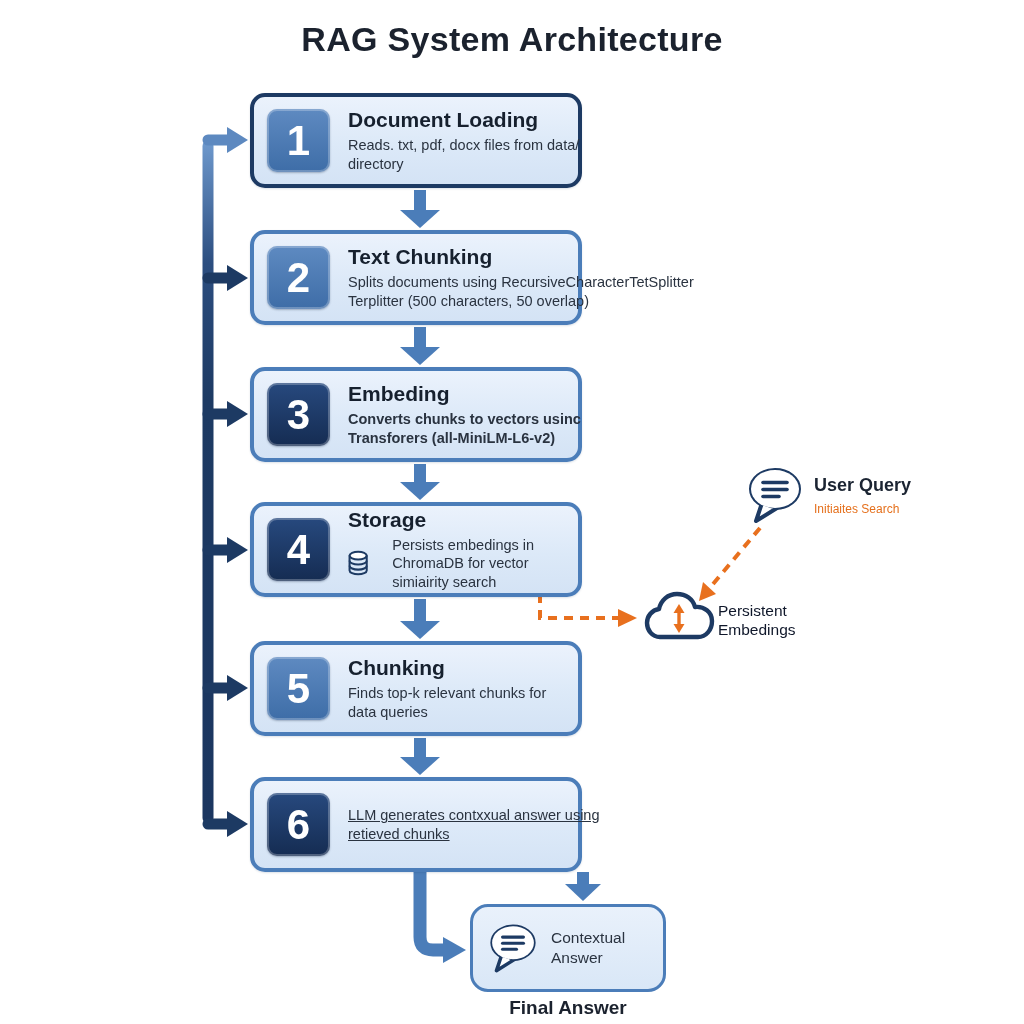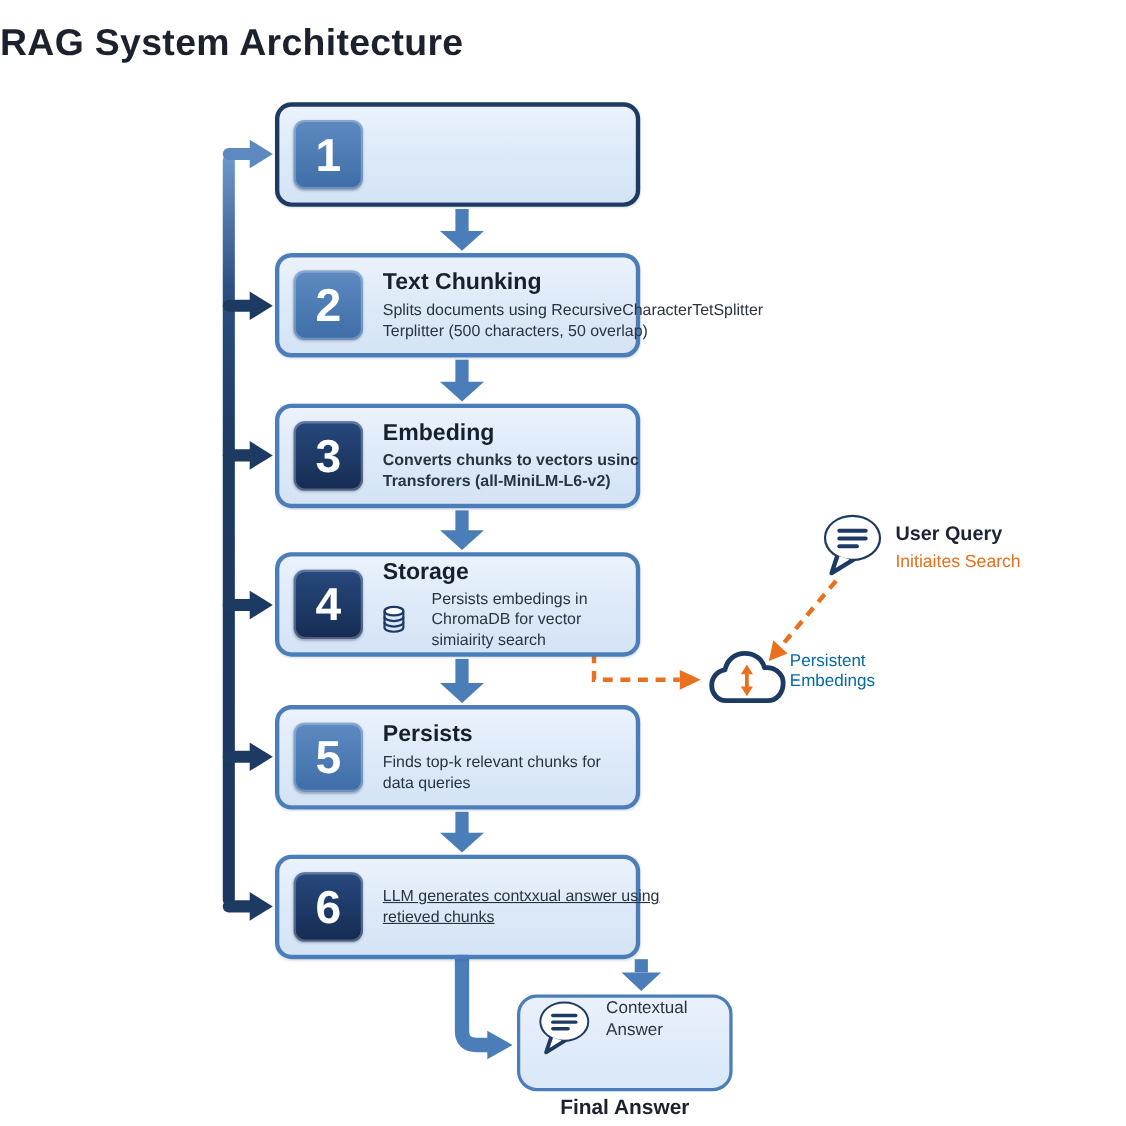"RAG System Architecture" .title { text-align: none -> center }
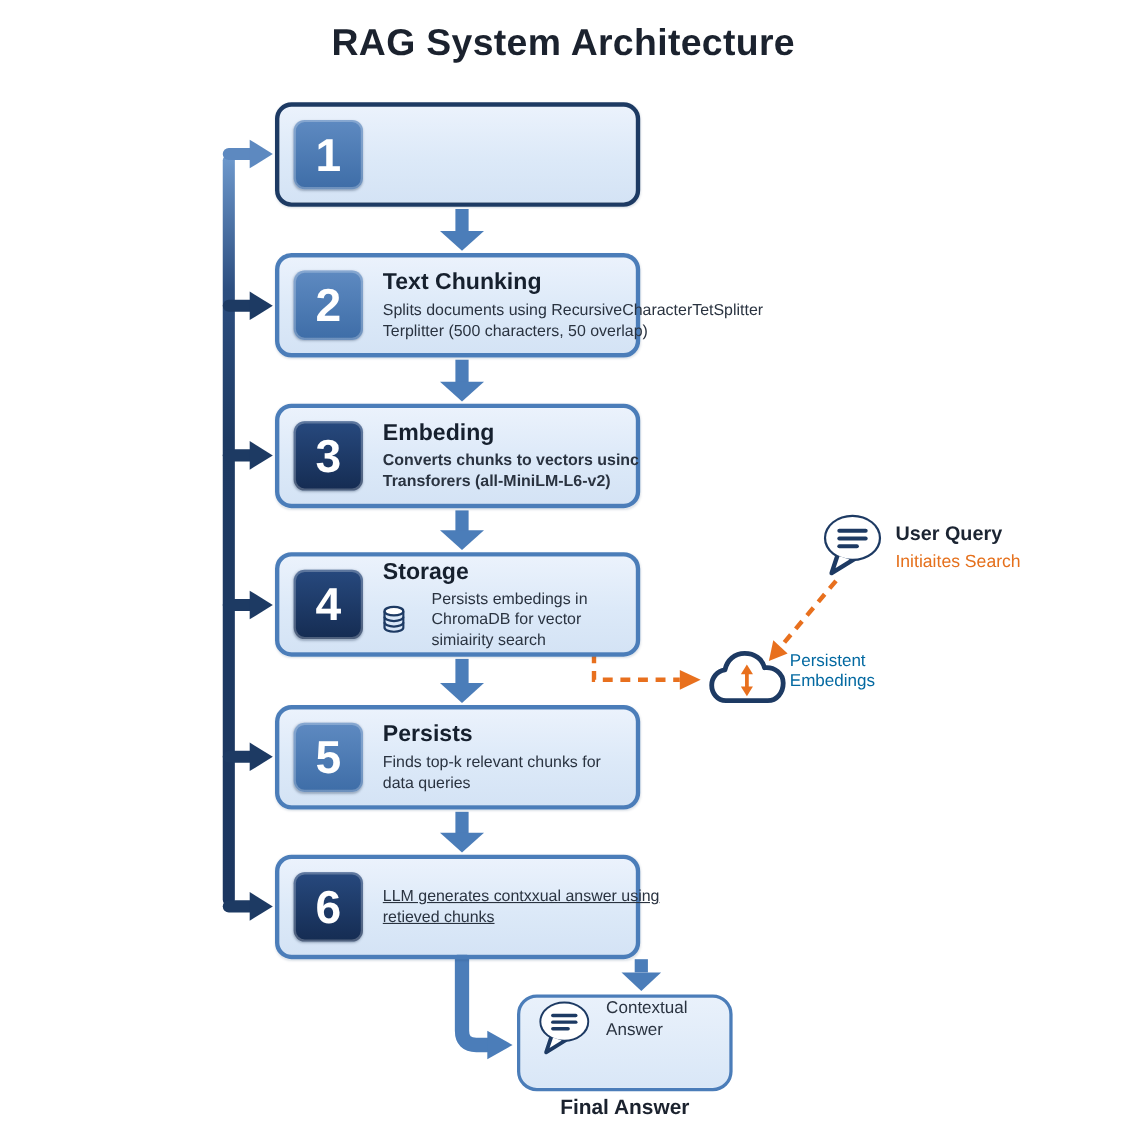"Document Loading" div.step-text { html: none -> <div> <div>Document Loading</div> <div>Reads. txt, pdf, docx files from data/ directory</div> </div> }
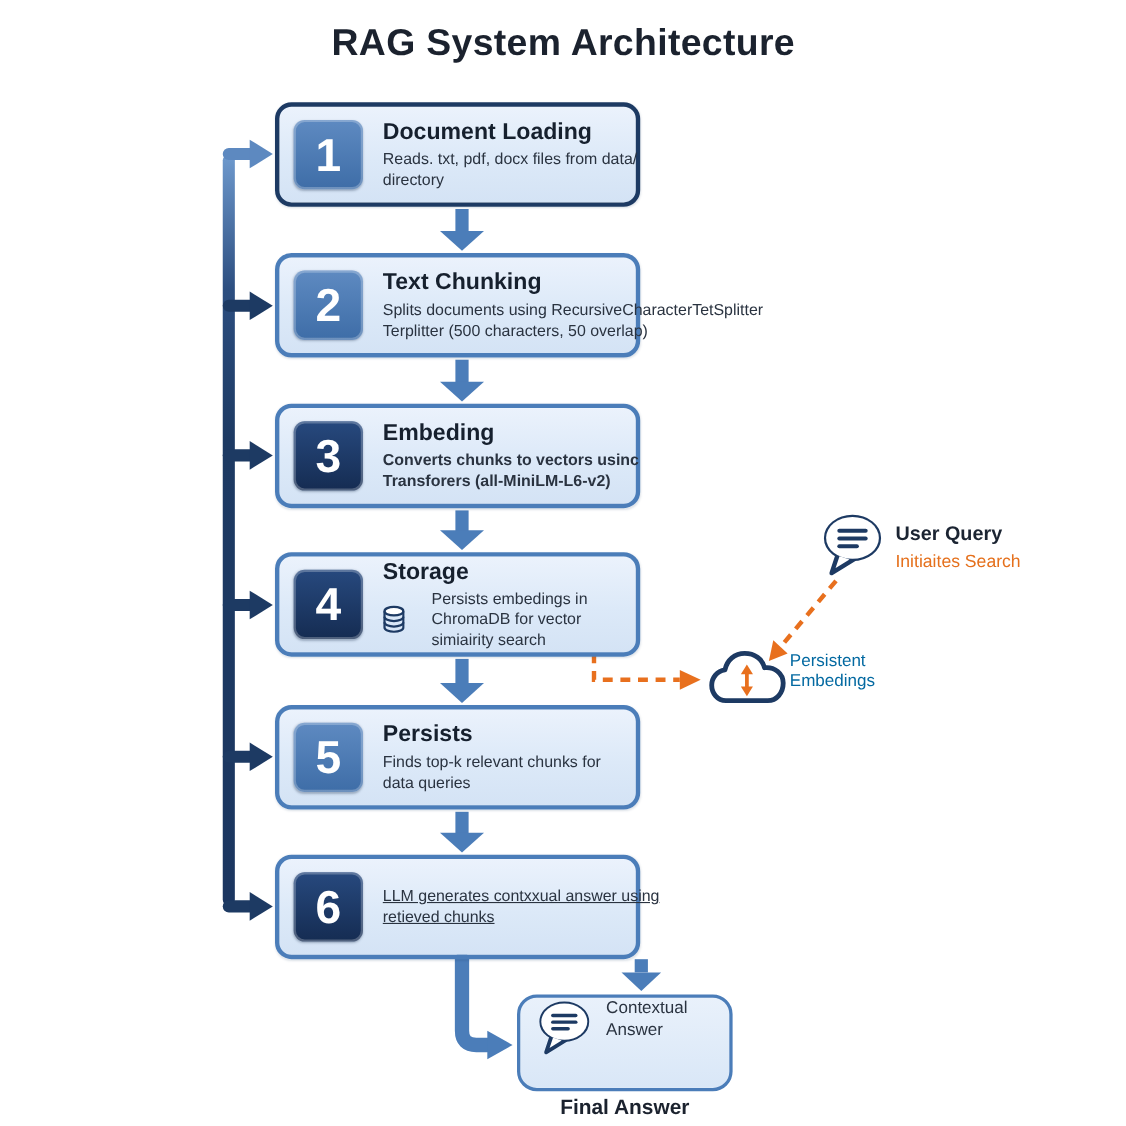"Initiaites Search" .uq-sub { font-size: 16px -> 12px }
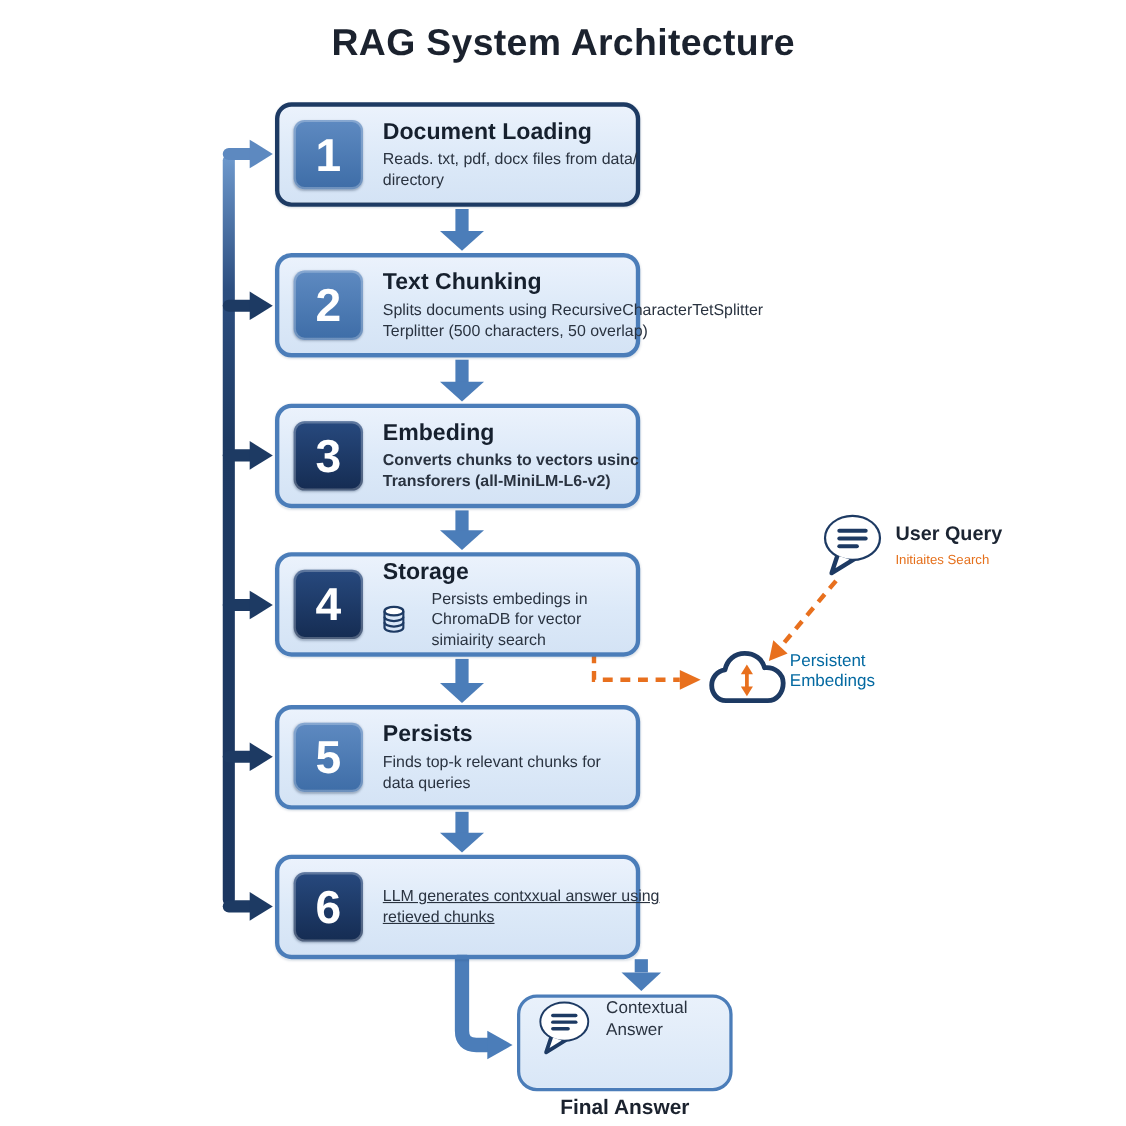"Persistent Embedings" .cloud-label { color: #0369a1 -> #0f172a; top: 4px -> 14px }
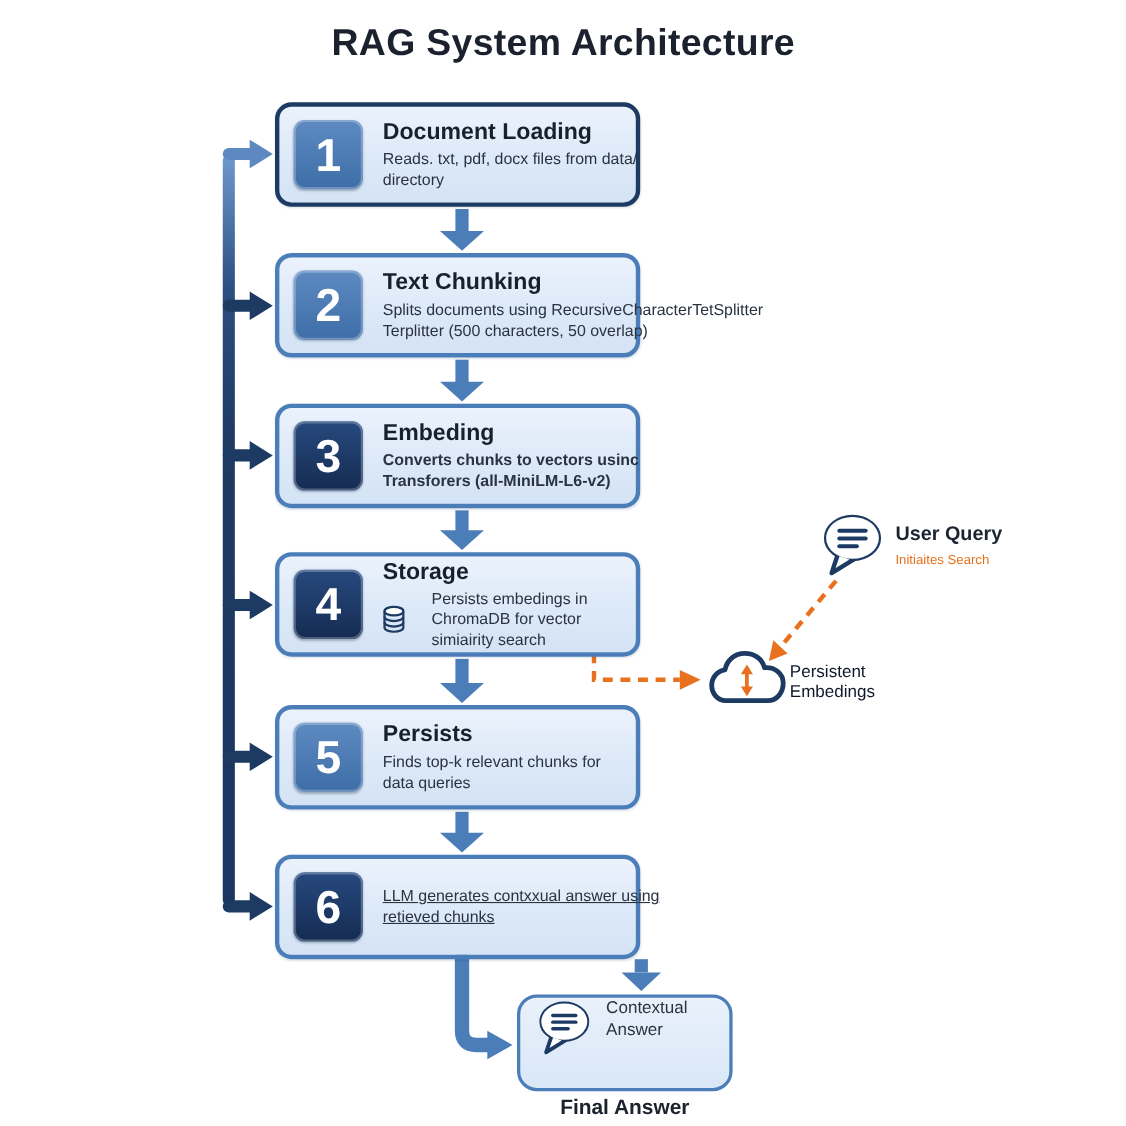"Persists" div.step-title { text: Persists -> Chunking }
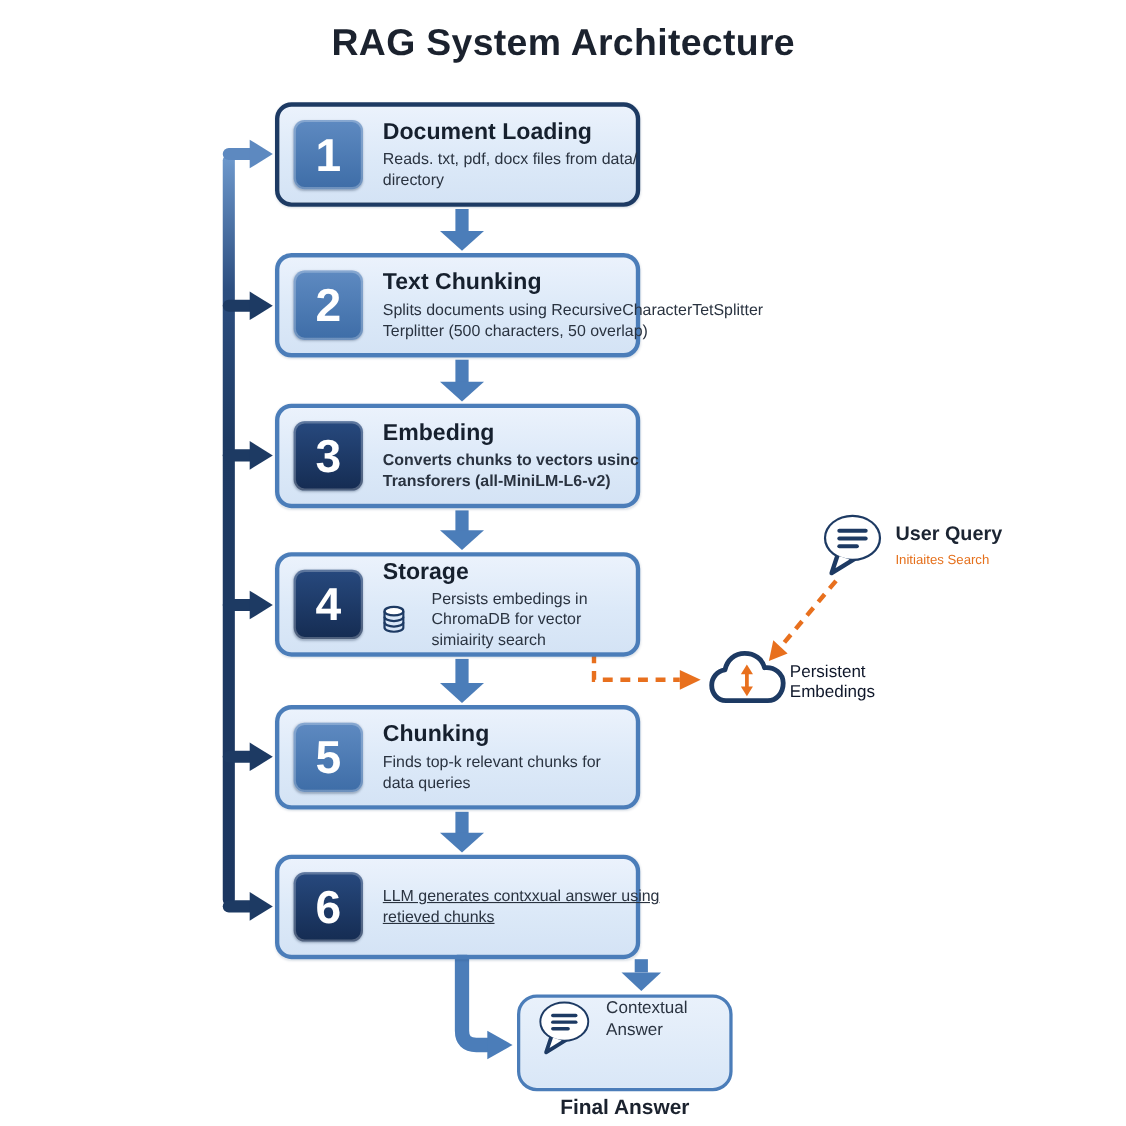"Contextual Answer" .answer-box { align-items: flex-start -> center }
